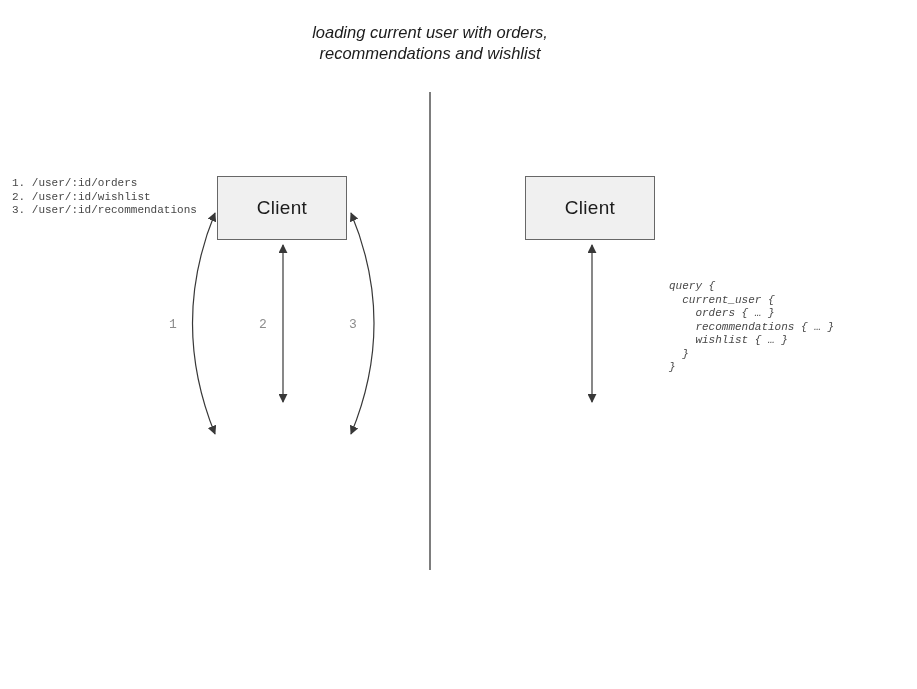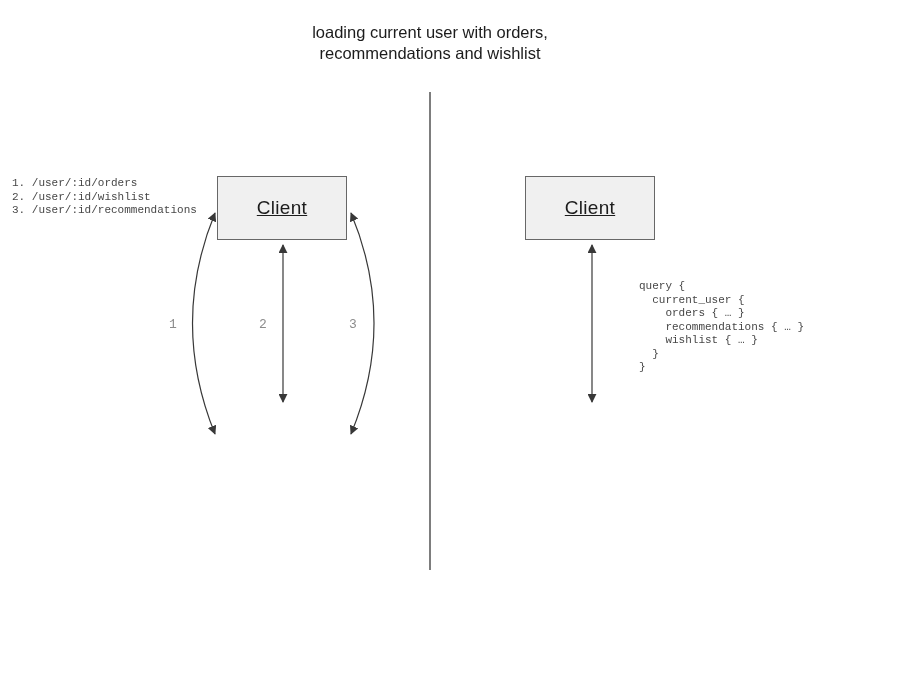"loading current user with orders," .title { font-style: none -> italic }
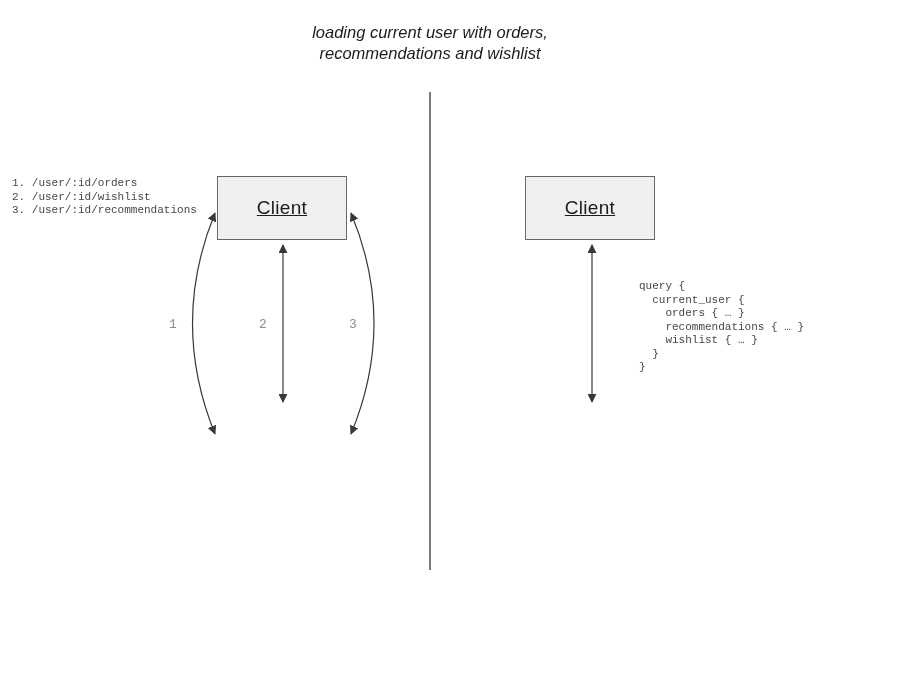"Client" .box { text-decoration: underline -> none }
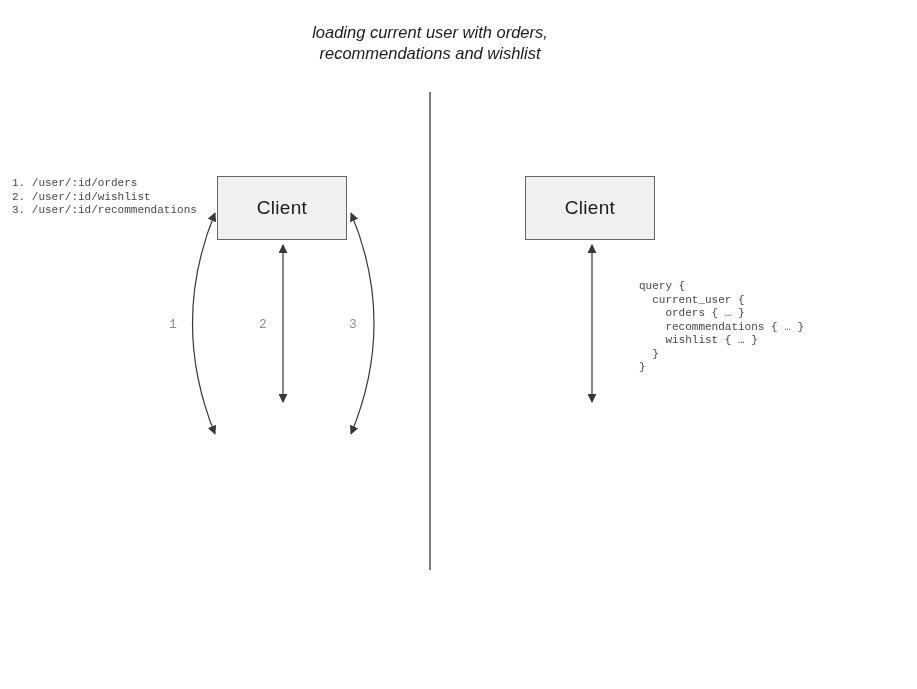"query {" .query { font-style: none -> italic; left: 635px -> 665px }
